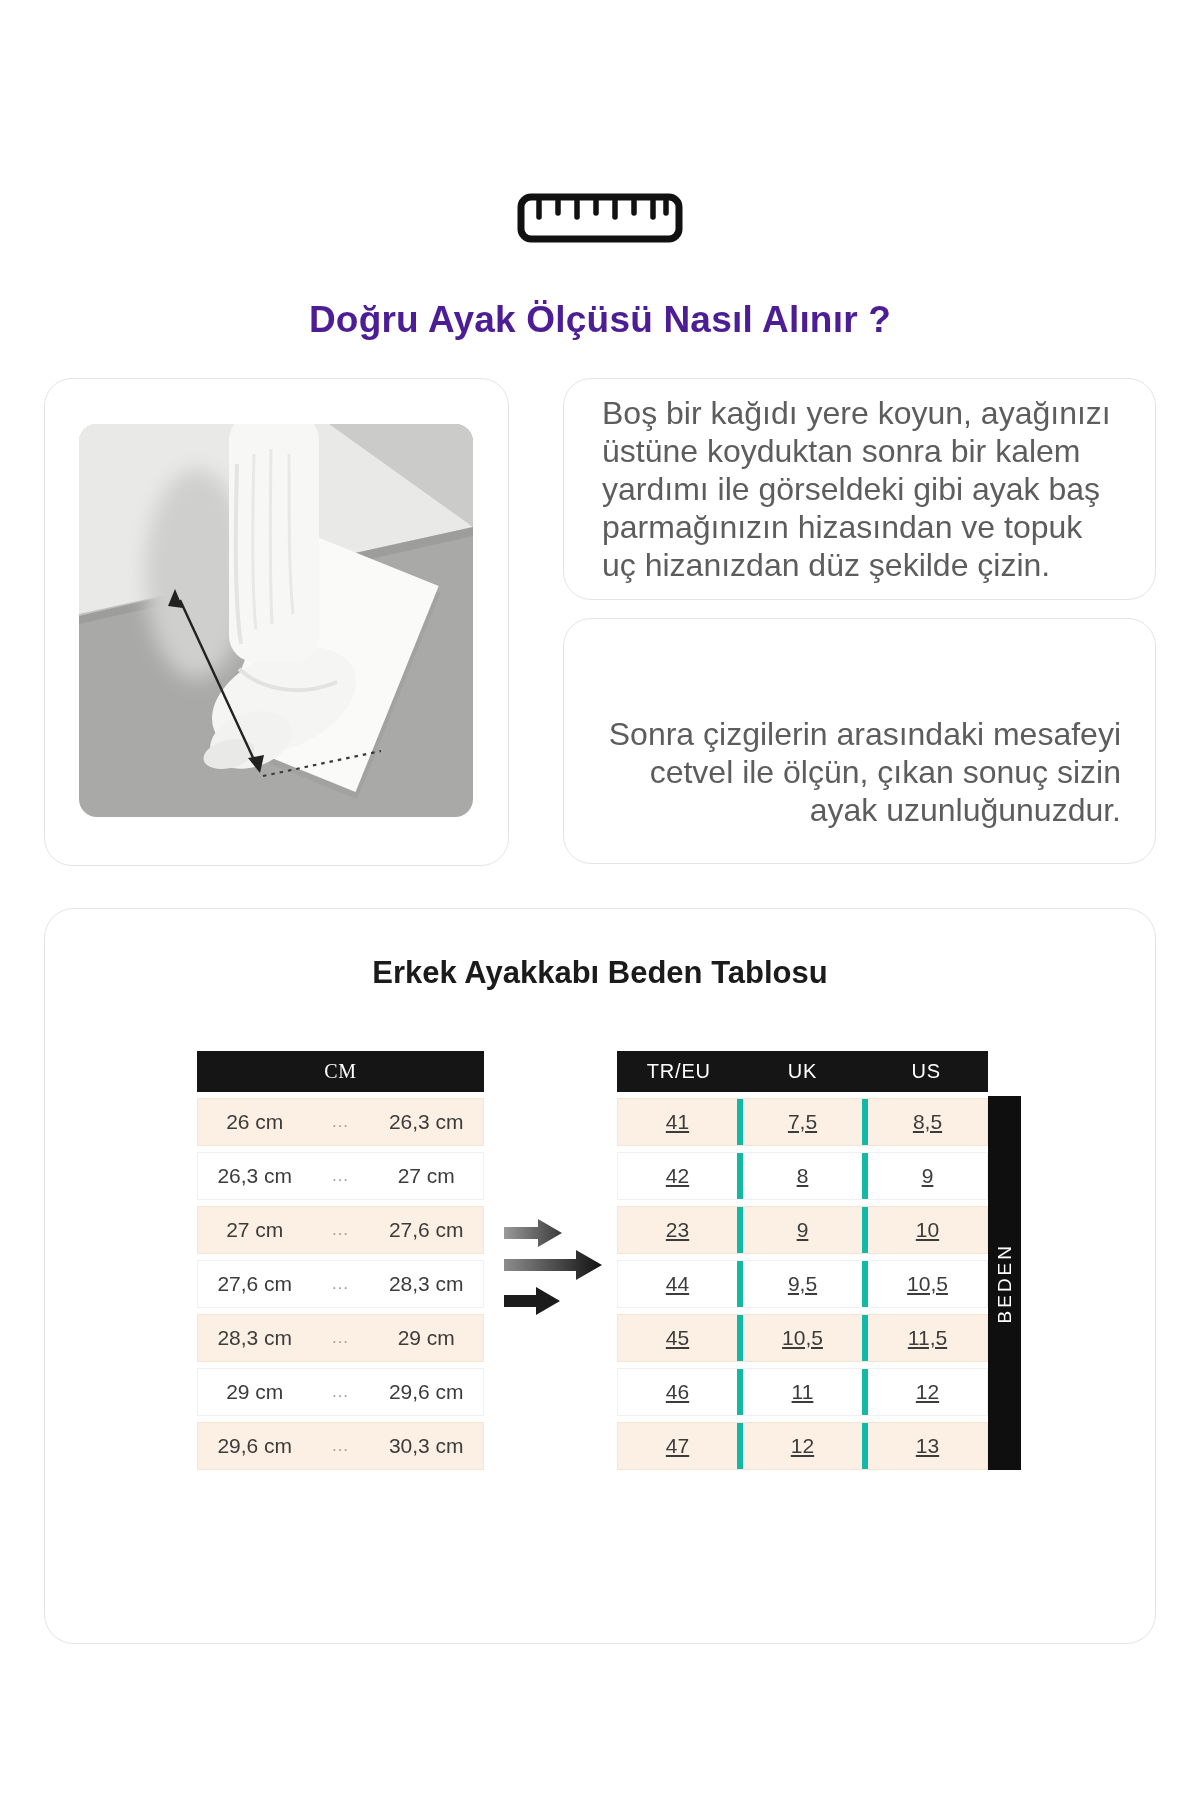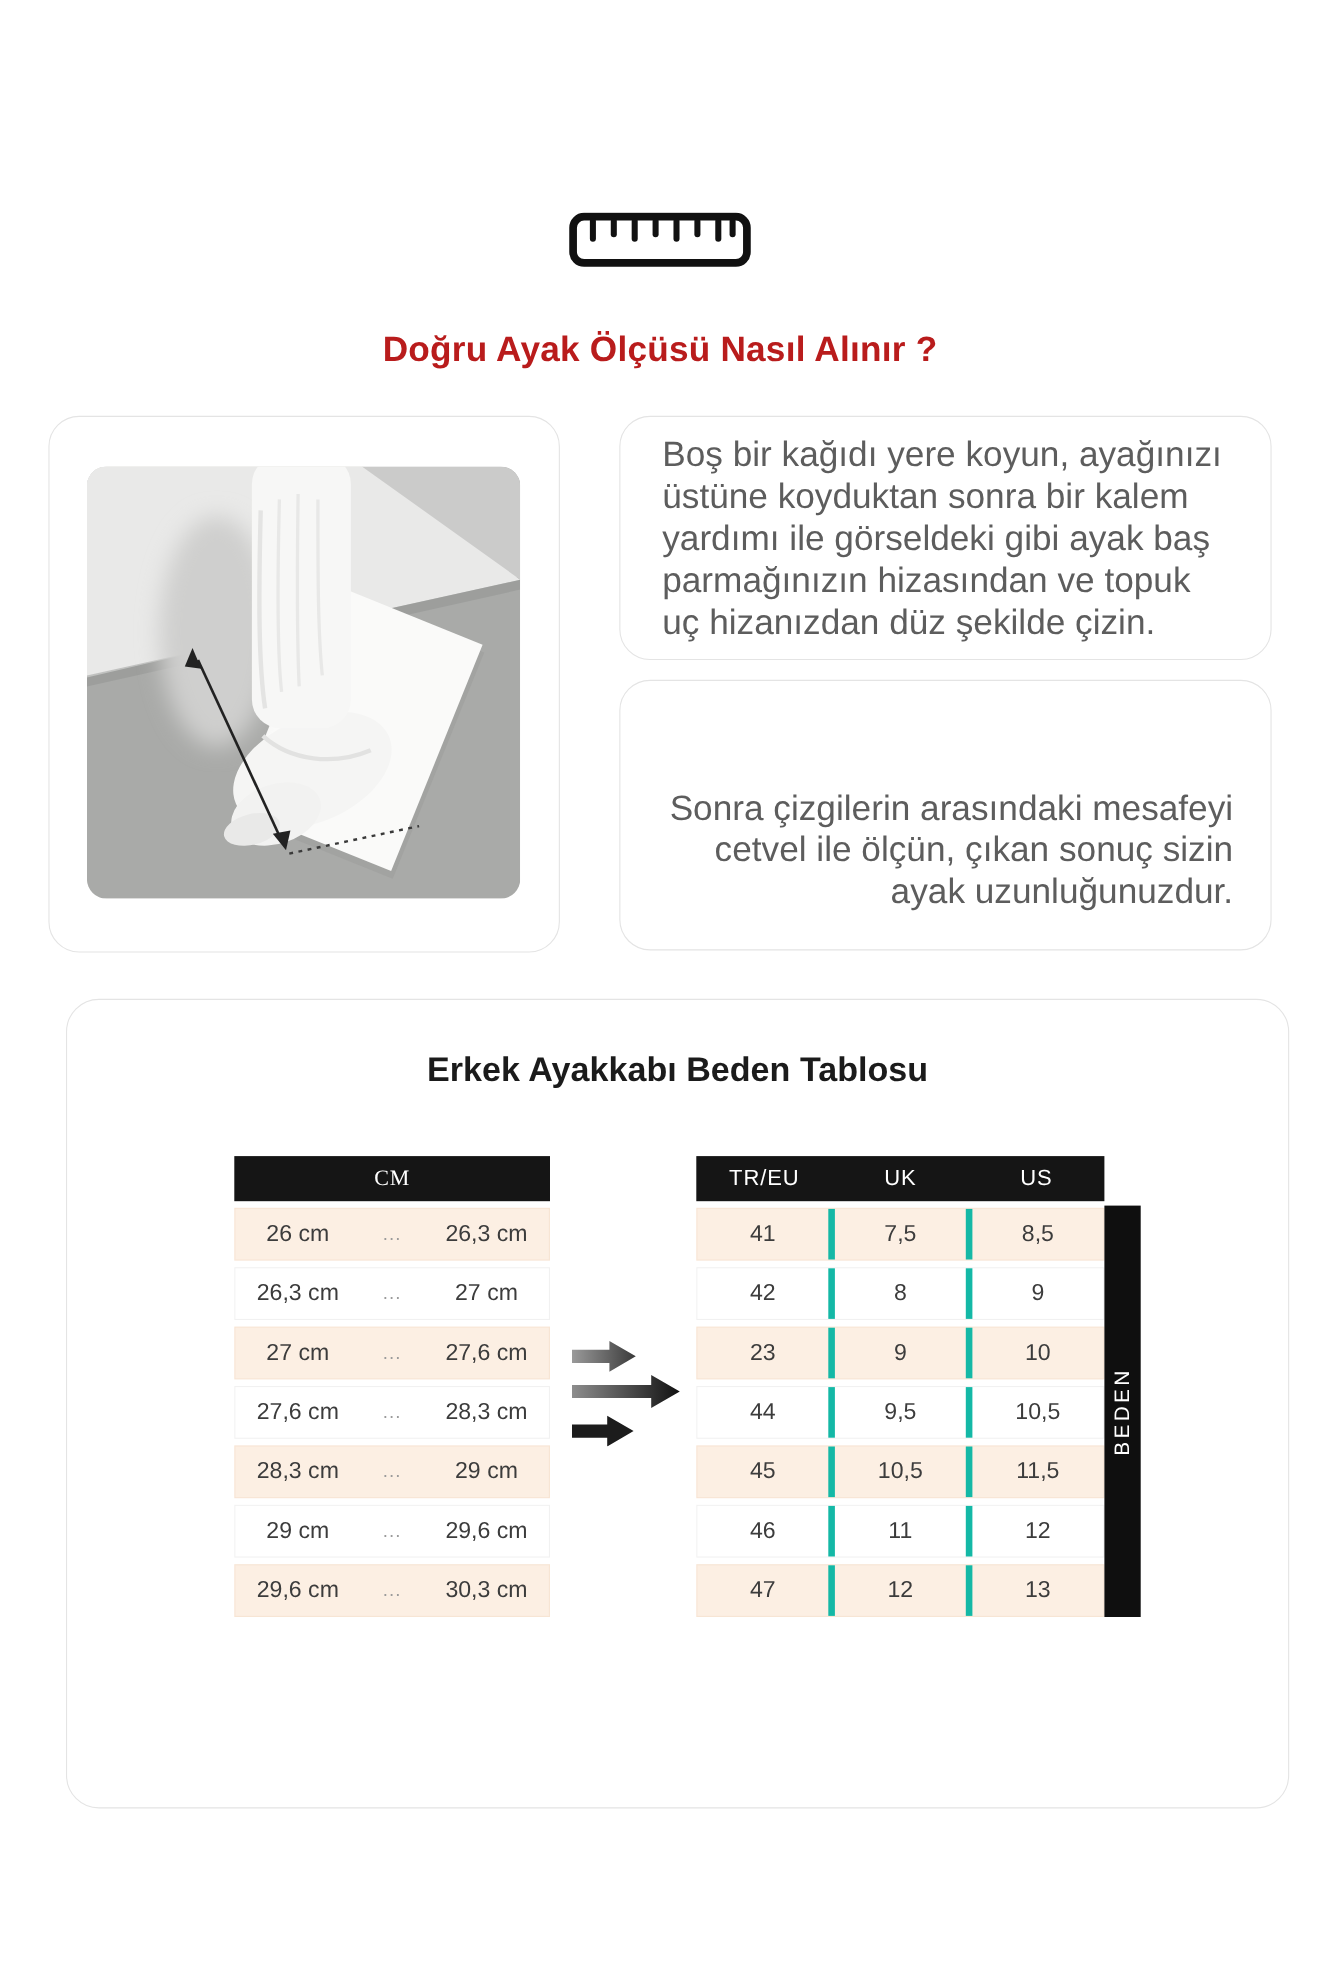"Doğru Ayak Ölçüsü Nasıl Alınır" .page-title { color: #b91c1c -> #4c1d95; font-size: 32px -> 37px }
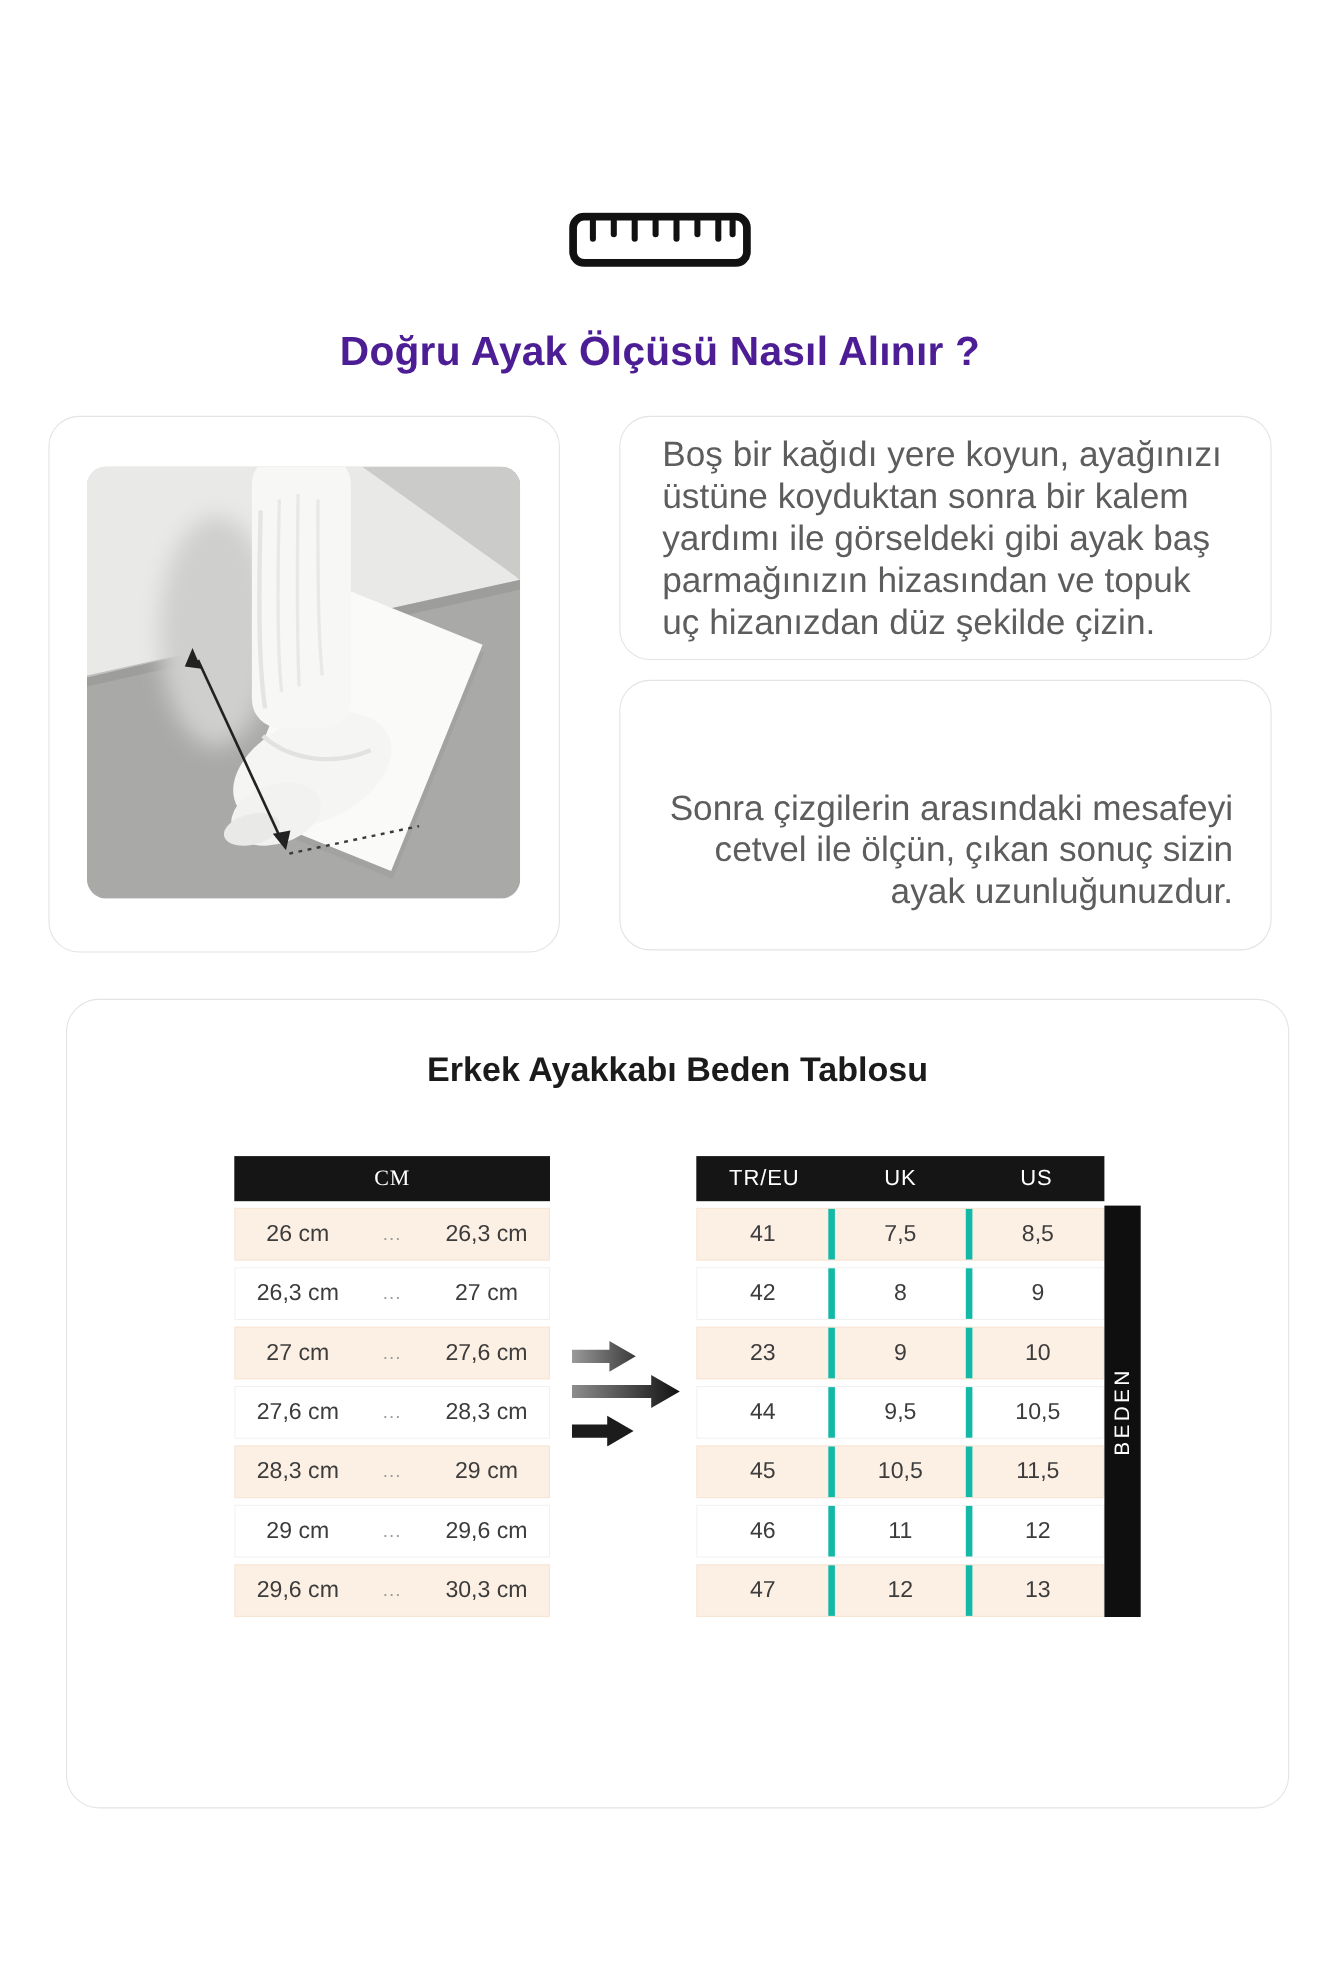"Erkek Ayakkabı Beden Tablosu" .size-card { margin-left: 16px -> none }
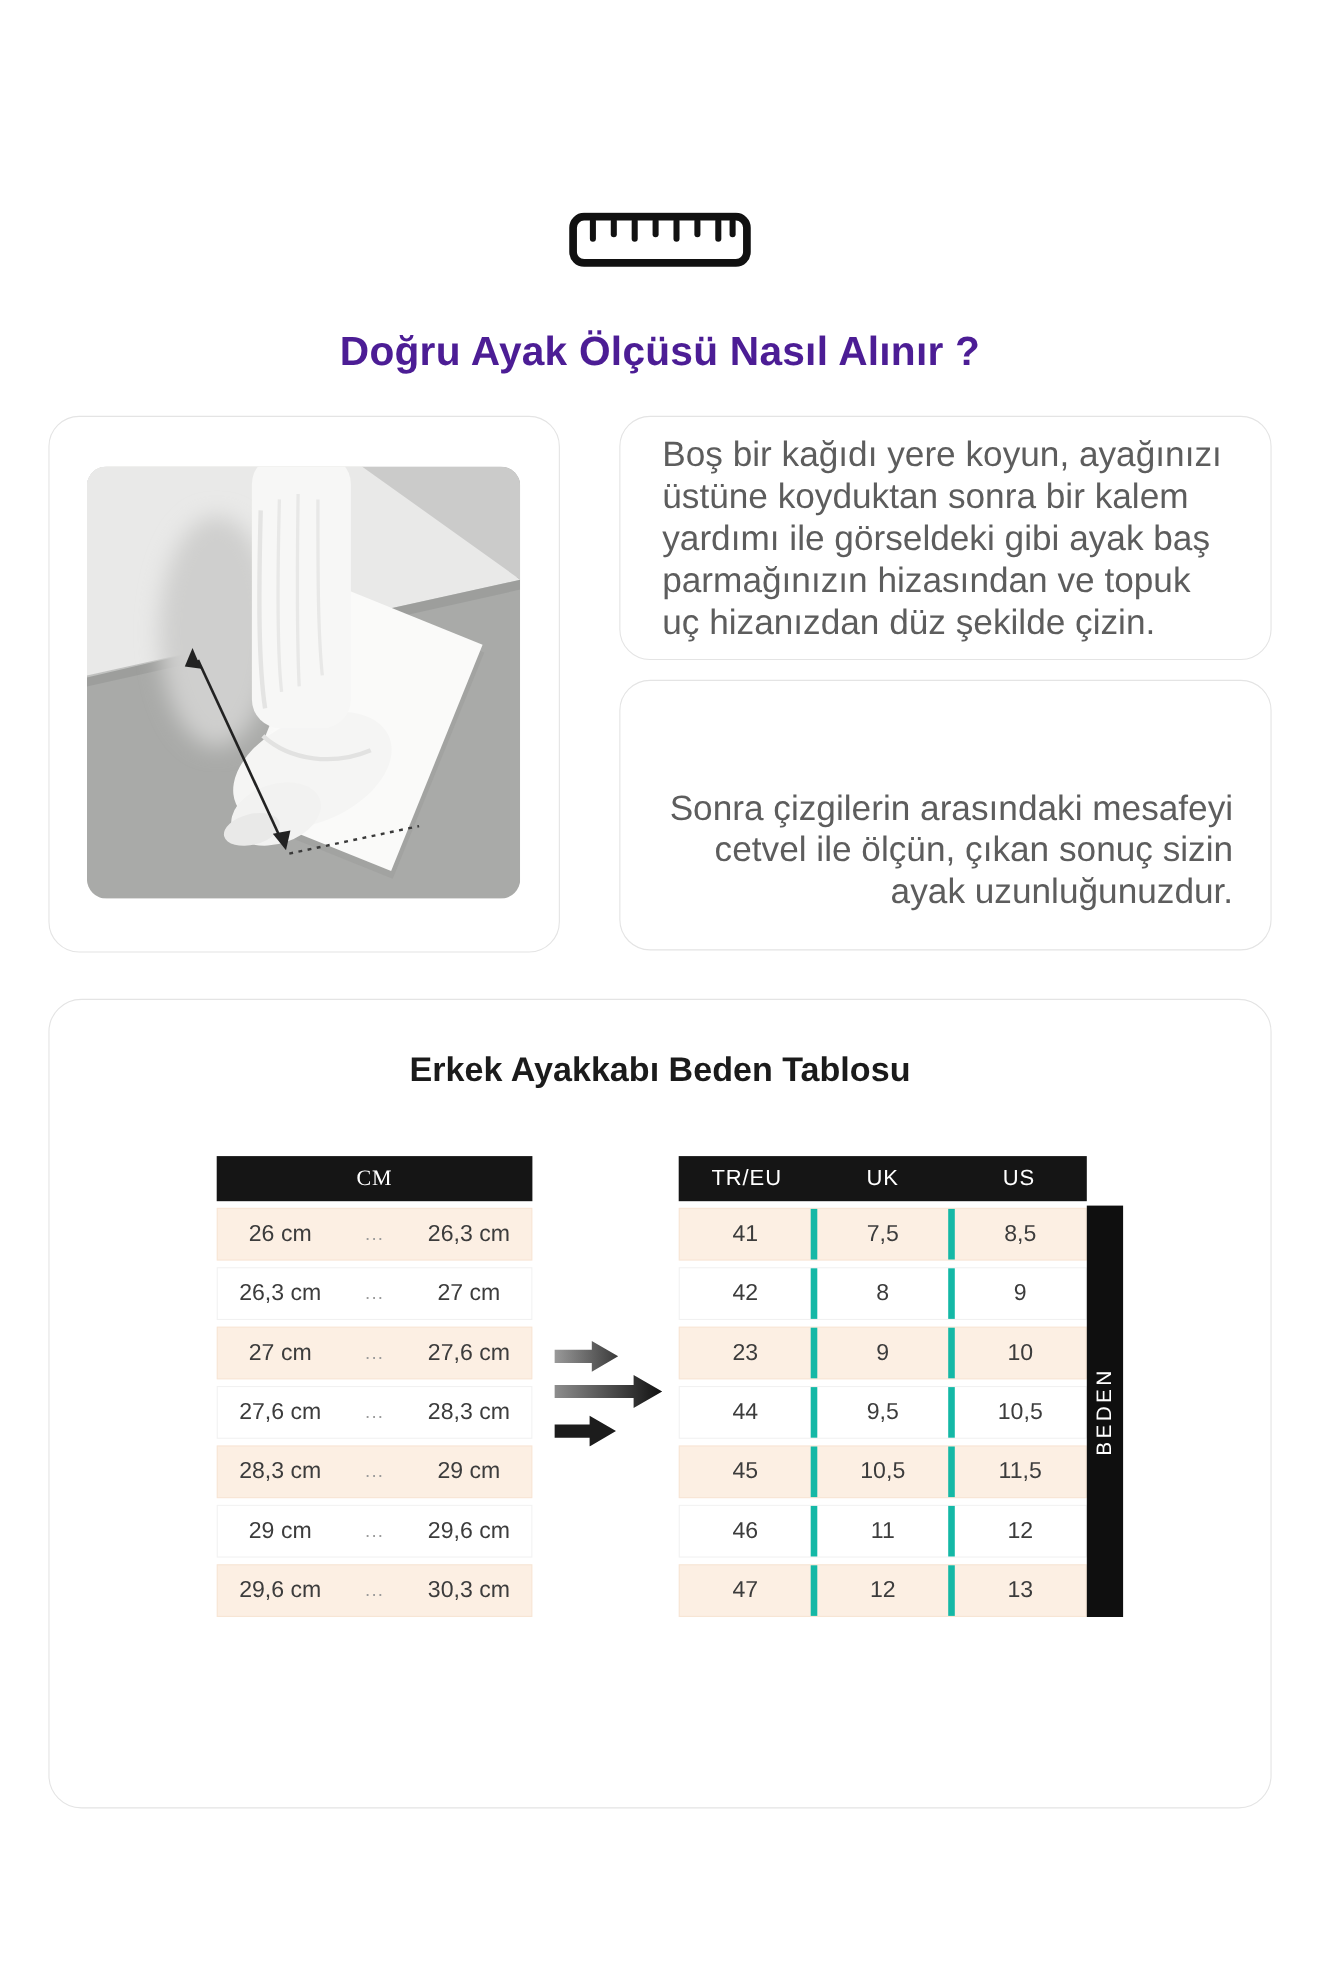"41" .eu-cell { text-decoration: none -> underline }
